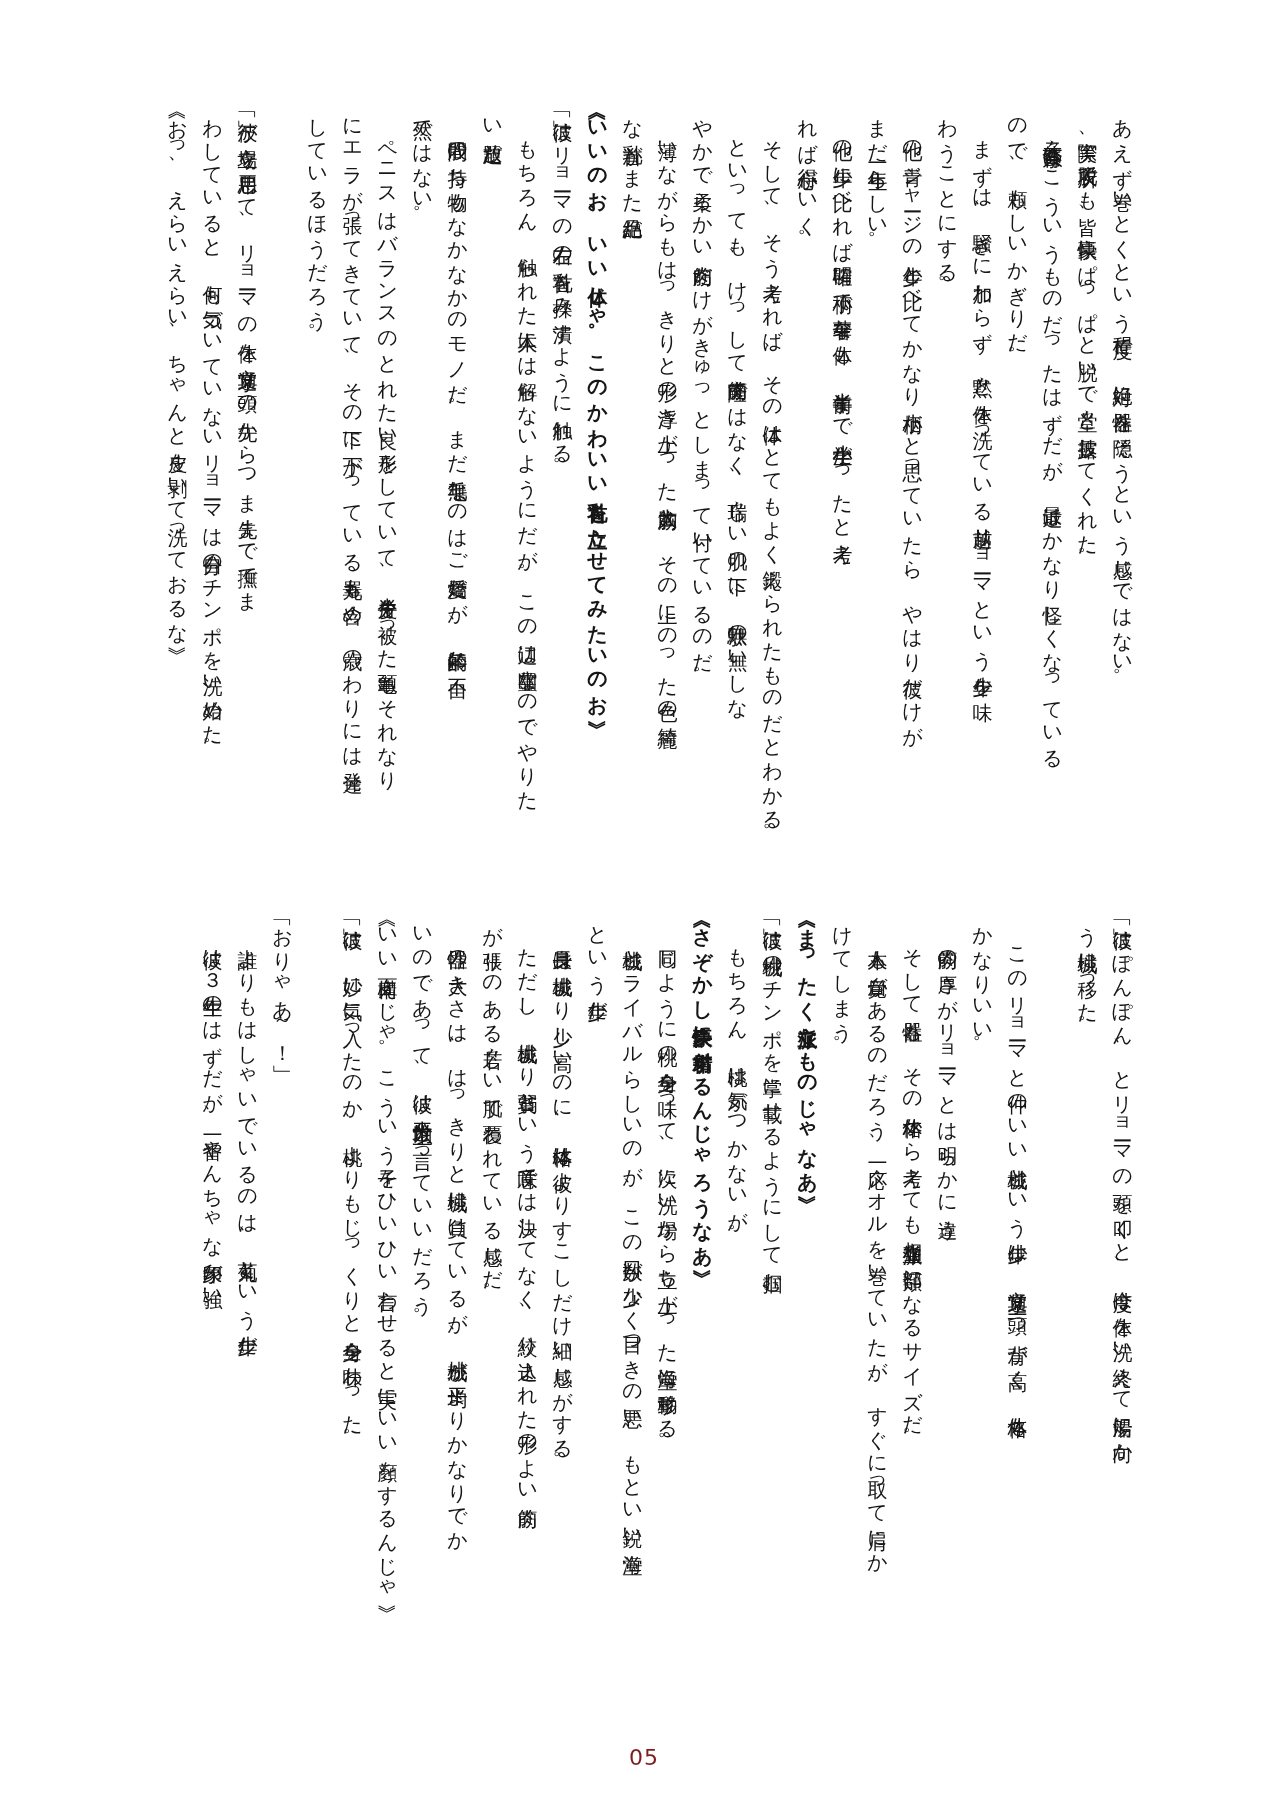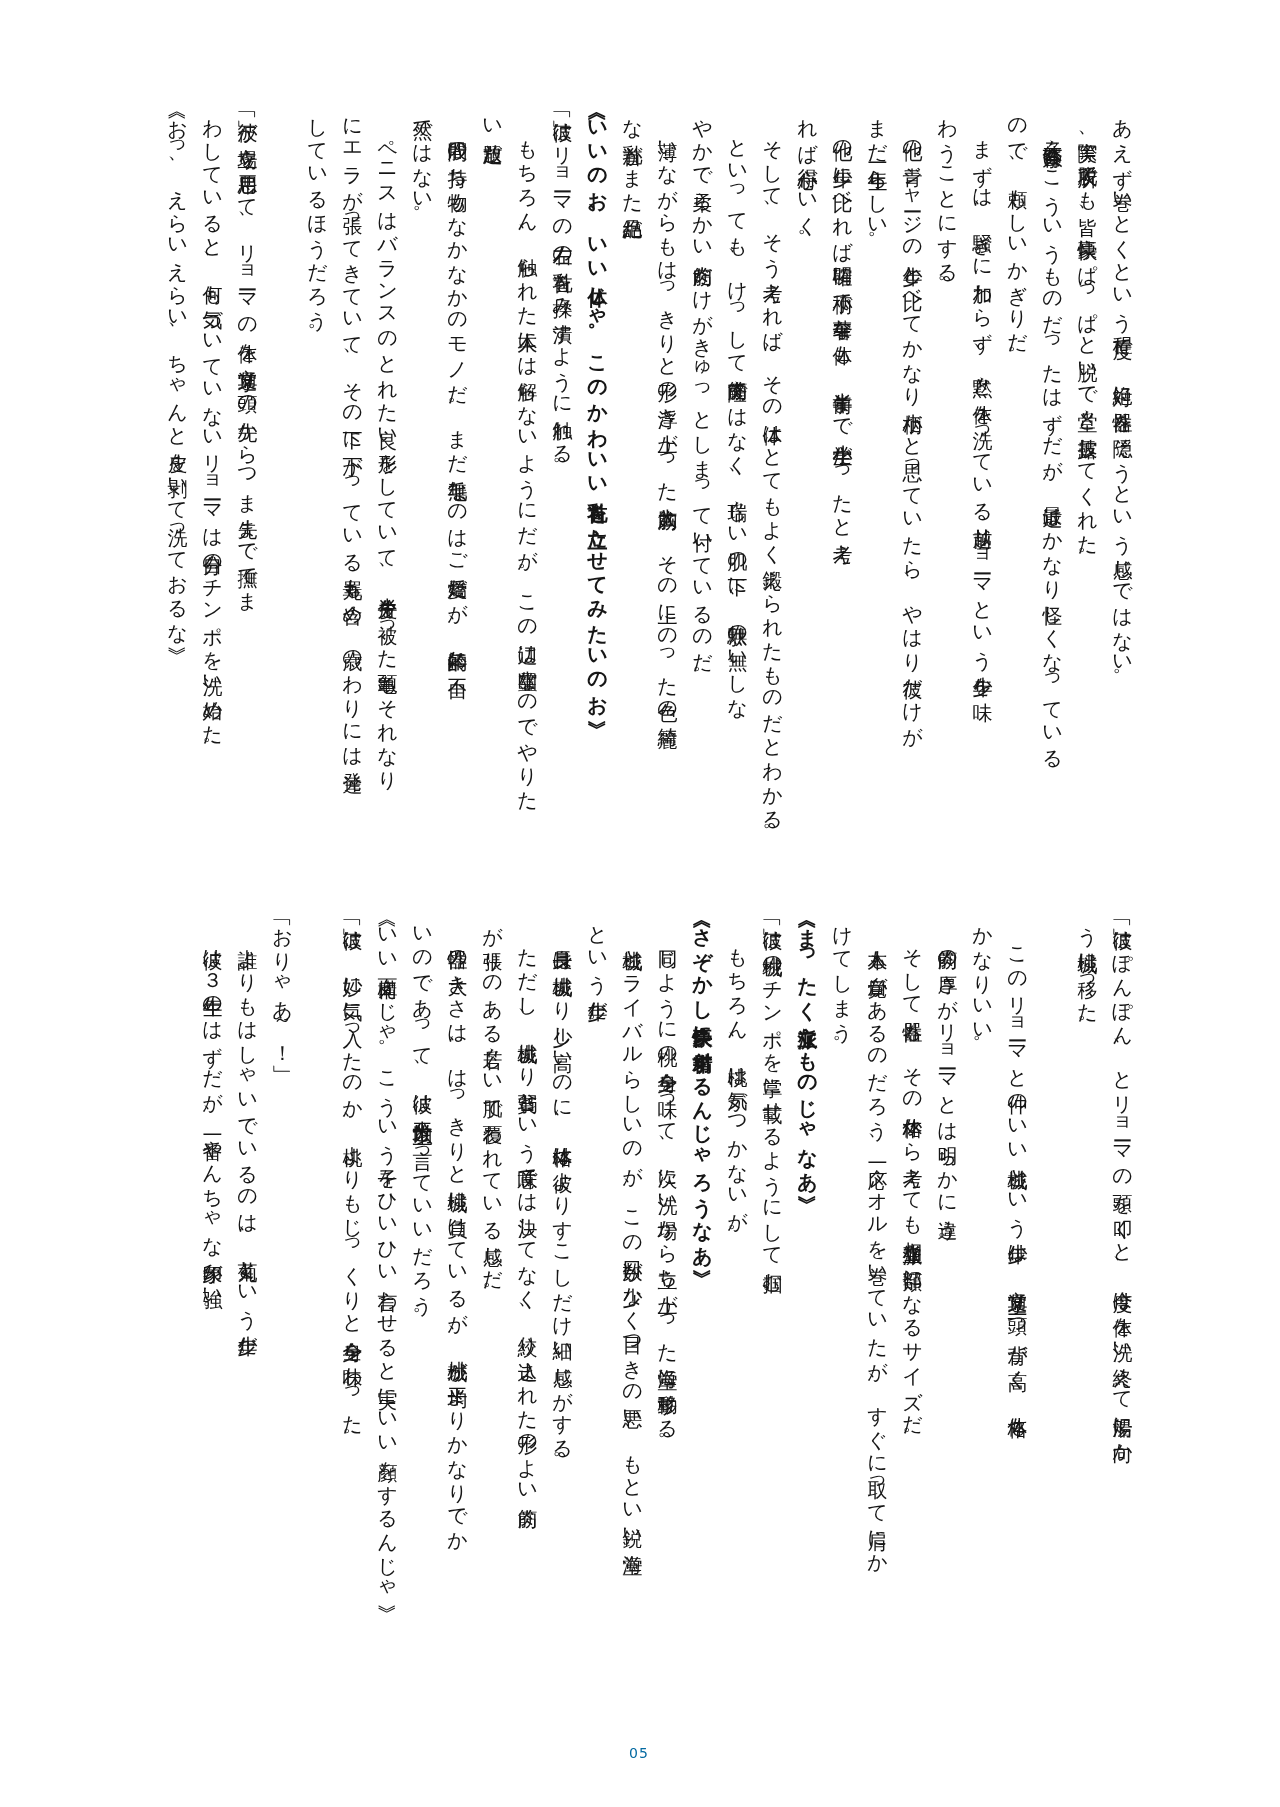"05" .page-number { color: #0369a1 -> #7f1d1d; font-size: 14px -> 22px }
